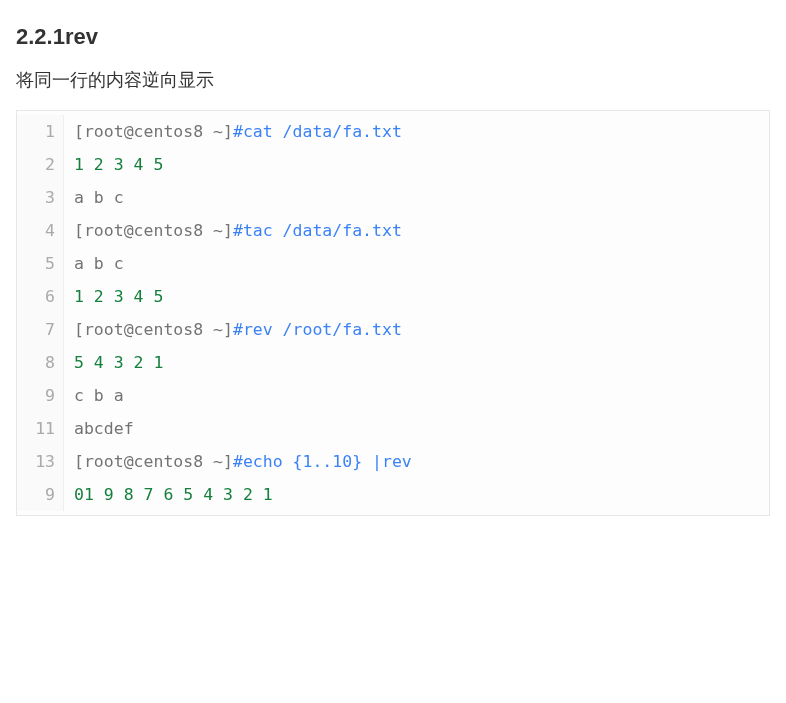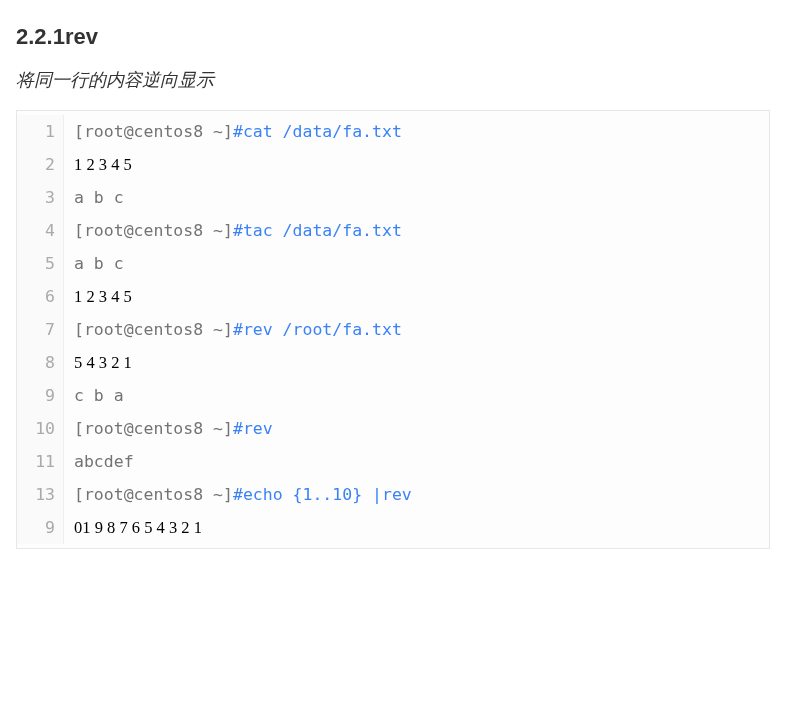"将同一行的内容逆向显示" .desc { font-style: italic -> none }
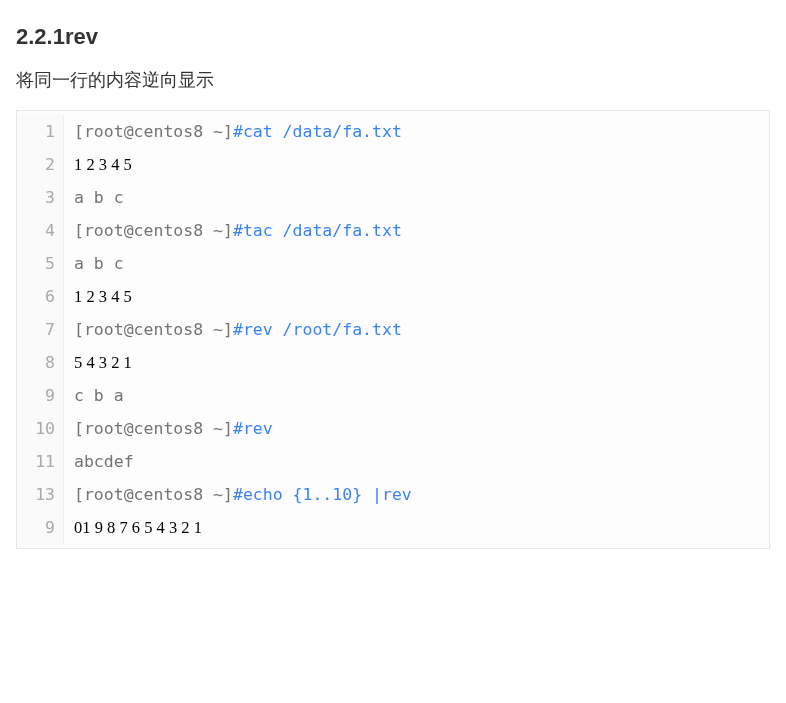"1 2 3 4 5" .tok-number { color: #000000 -> #15803d; font-family: Liberation Serif, serif -> none }
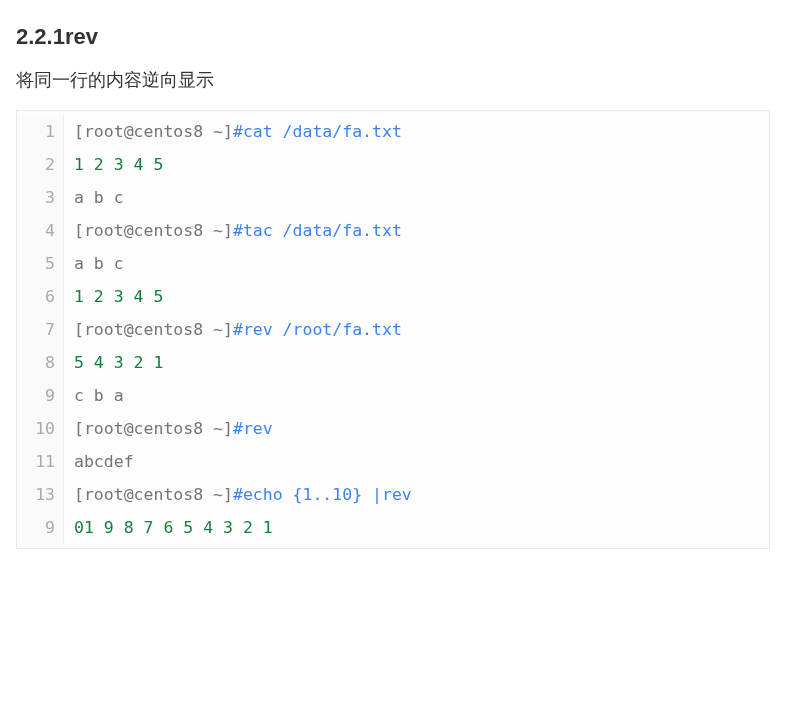"10" div.code-line { html: <div><div>10</div><div><span>[root@centos8 ~]</span><span>#rev</span></div></div> -> none }
